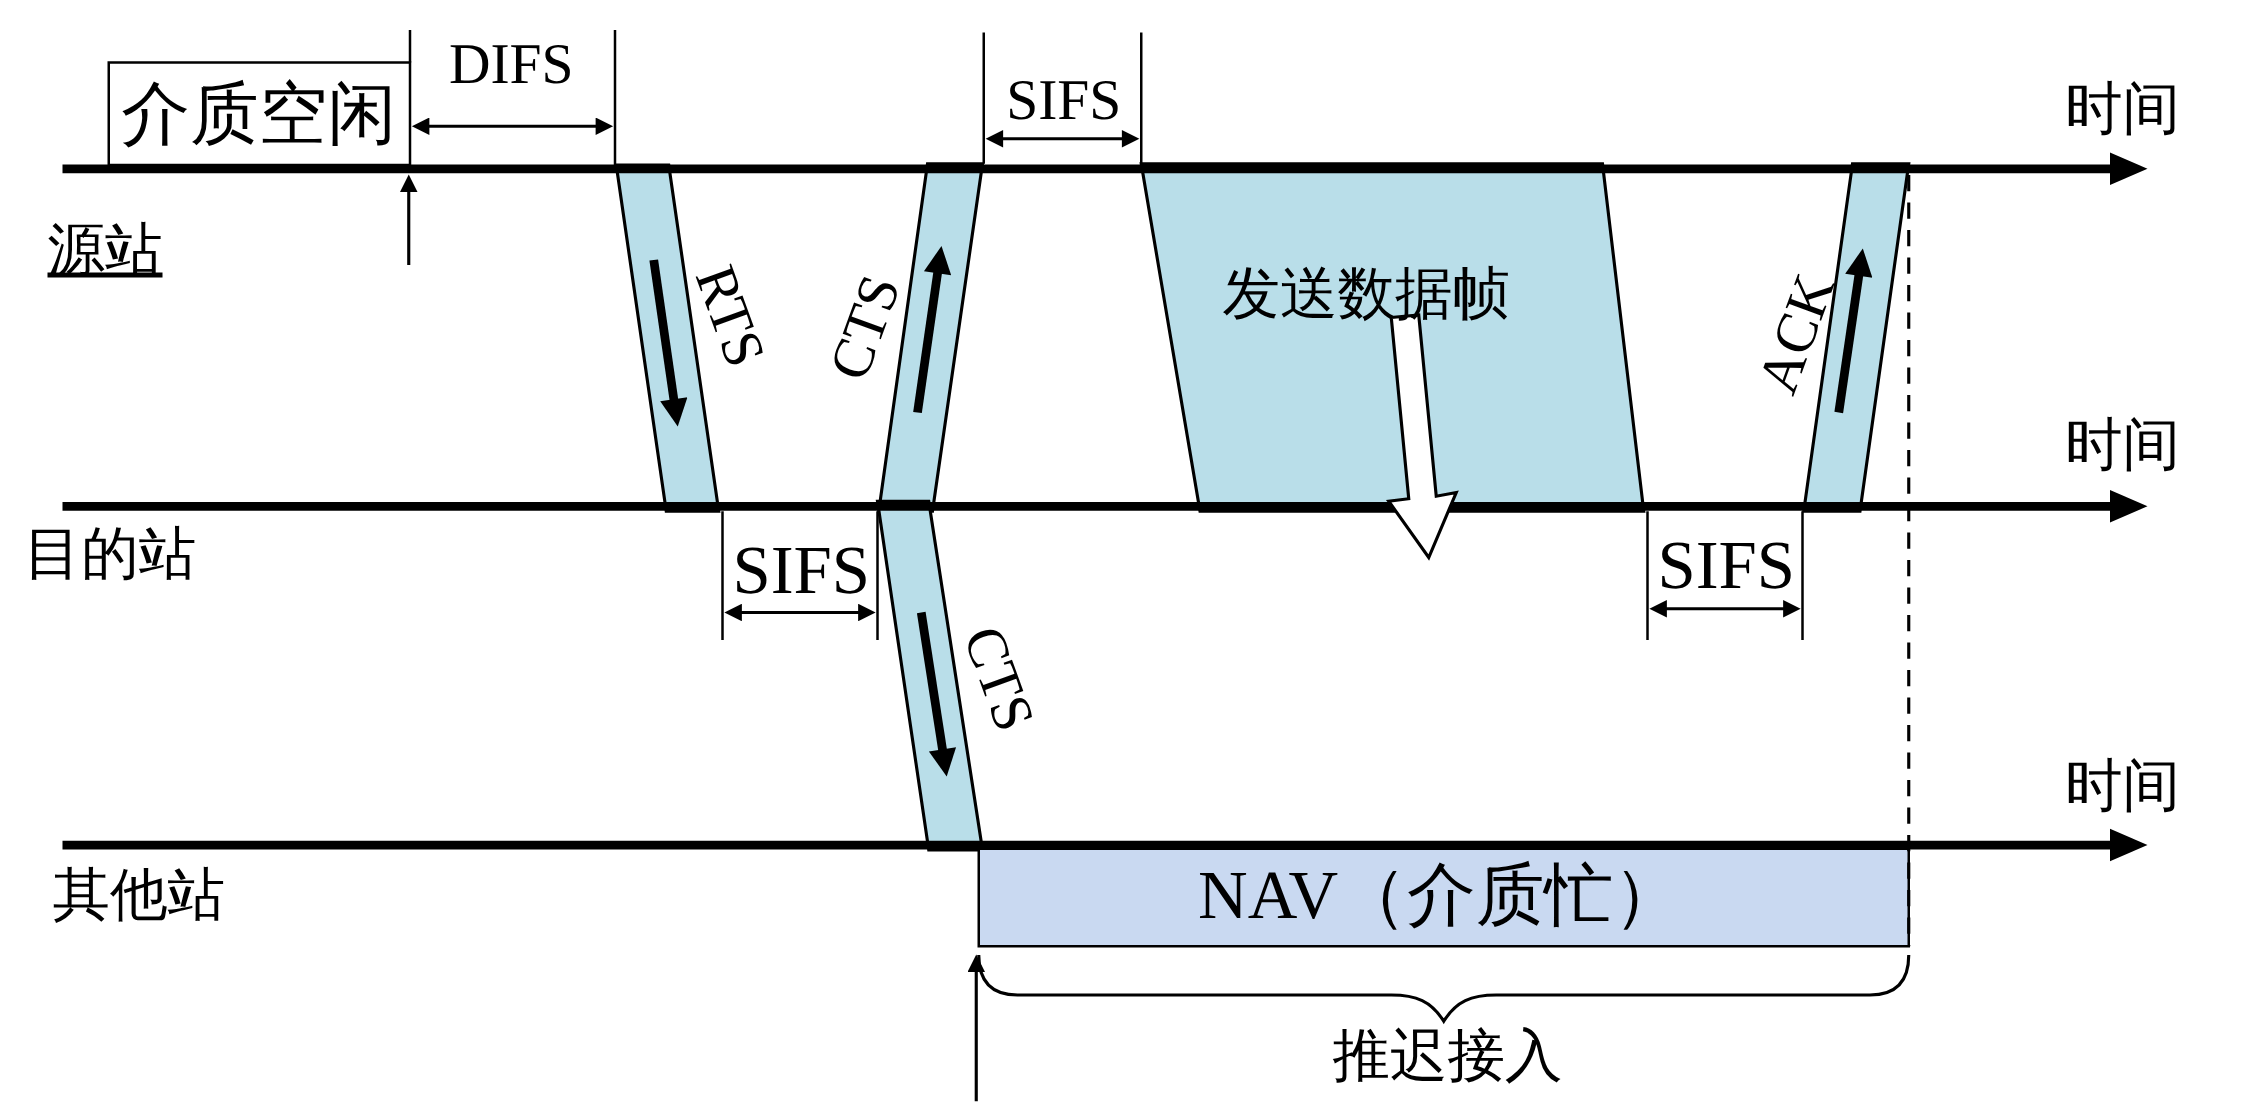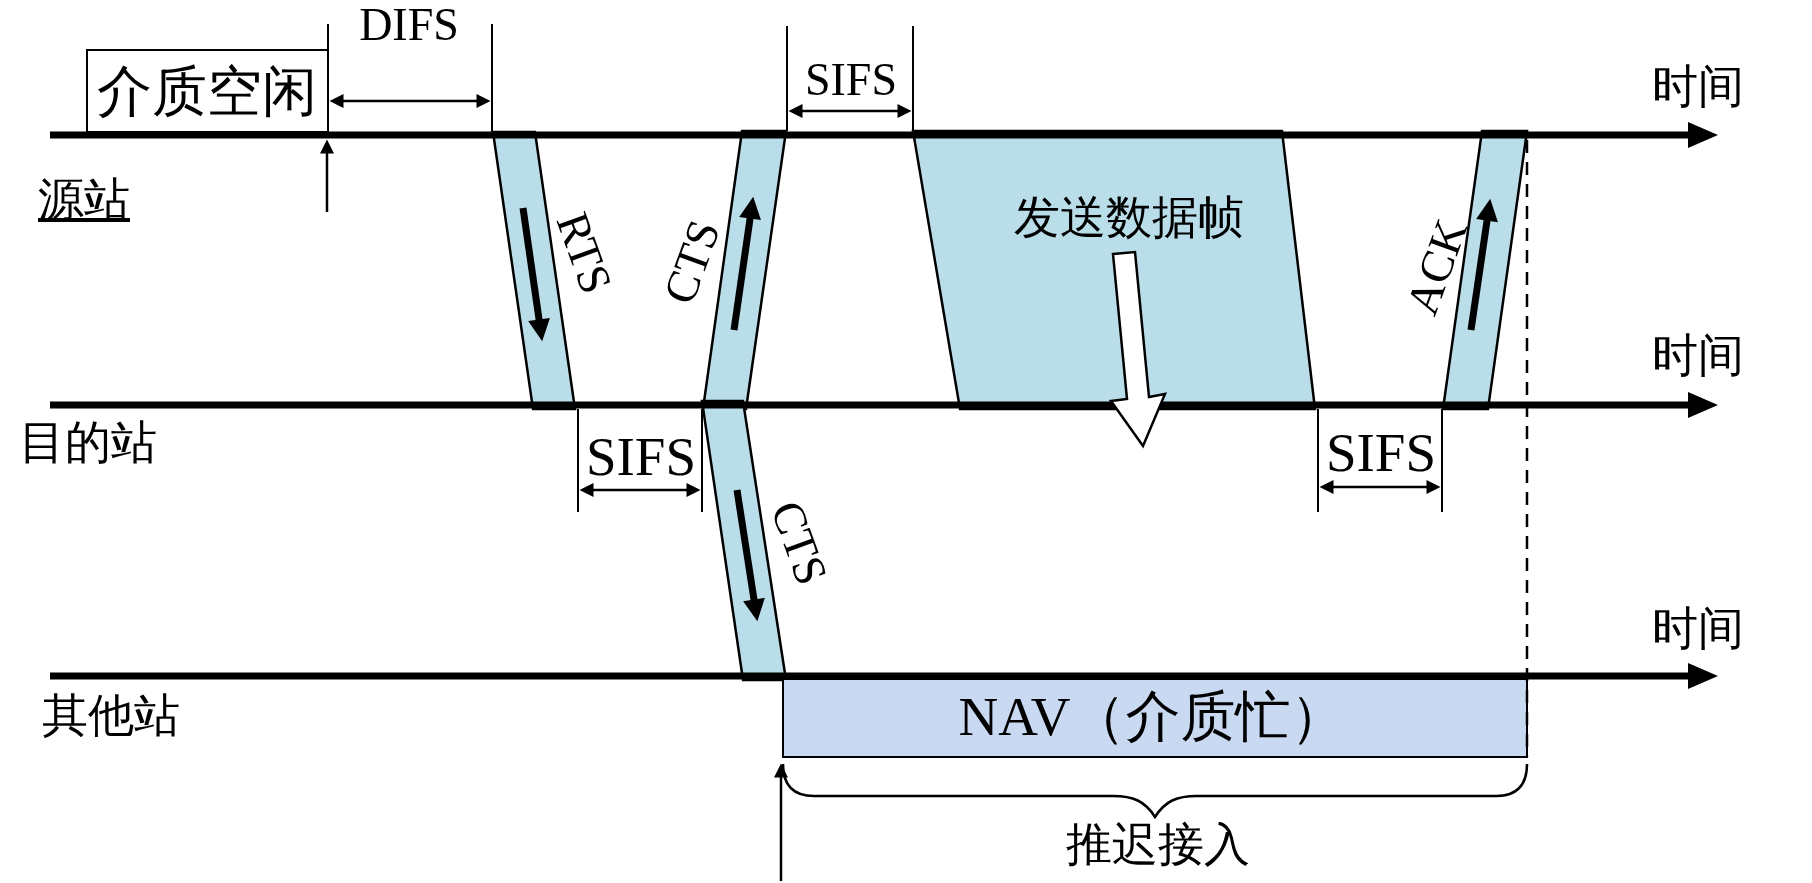"DIFS" div.lbl { top: 25px -> 51px }
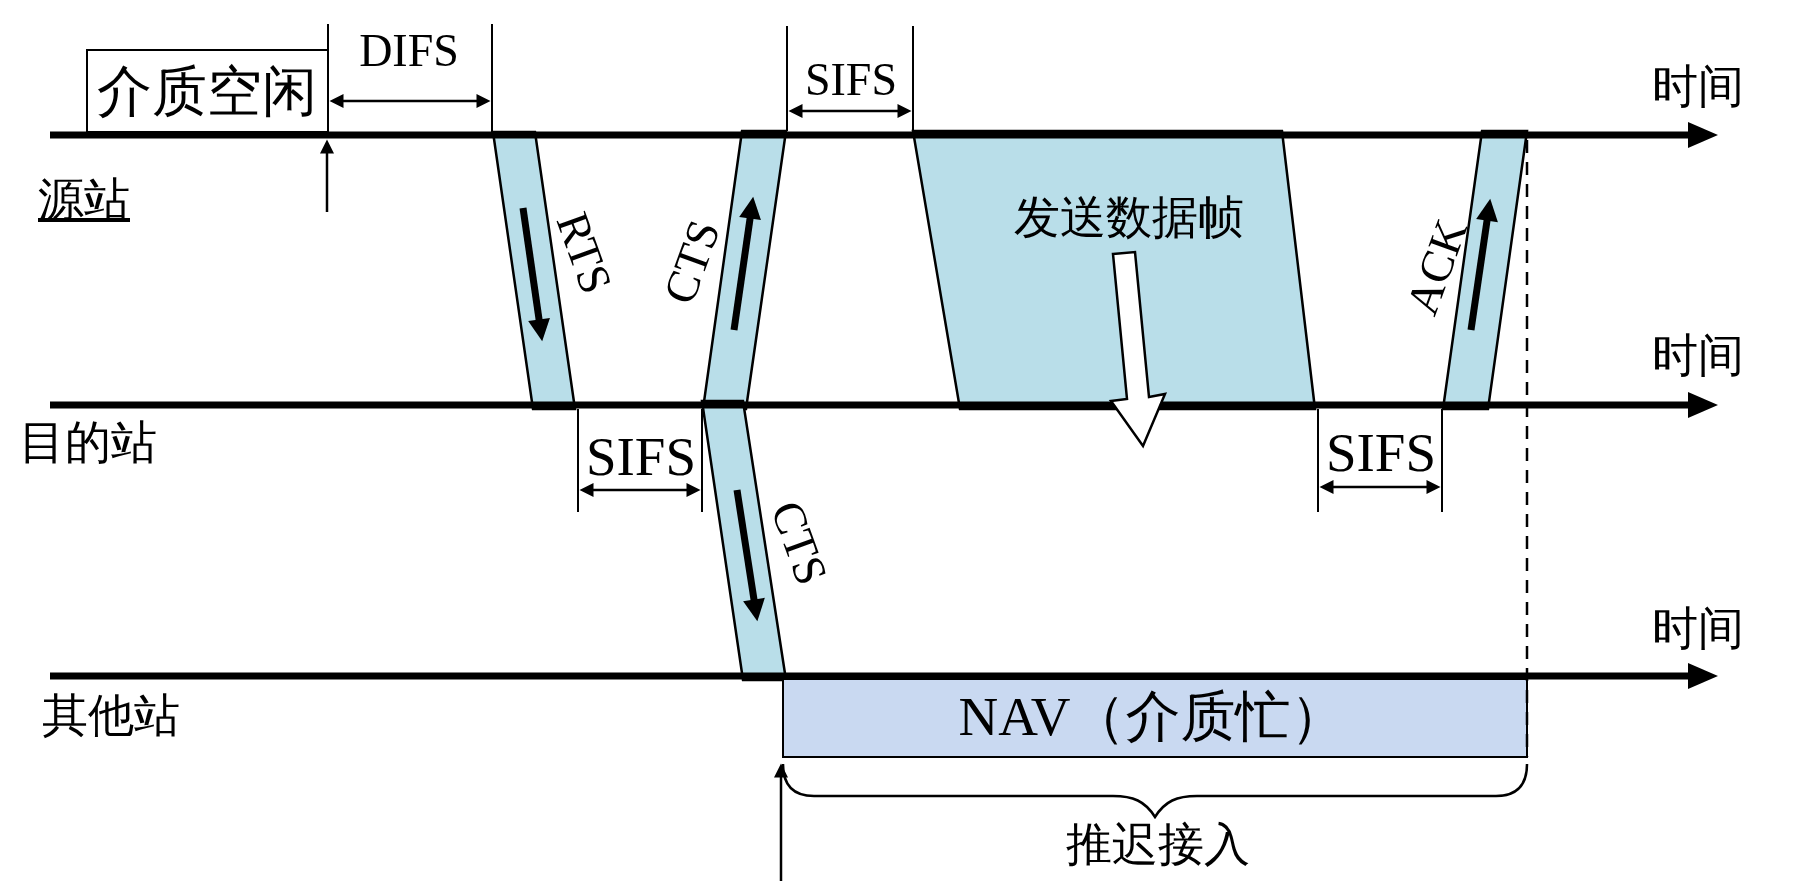"发送数据帧" div.lbl { margin-left: 36px -> none; top: 218px -> 235px }
